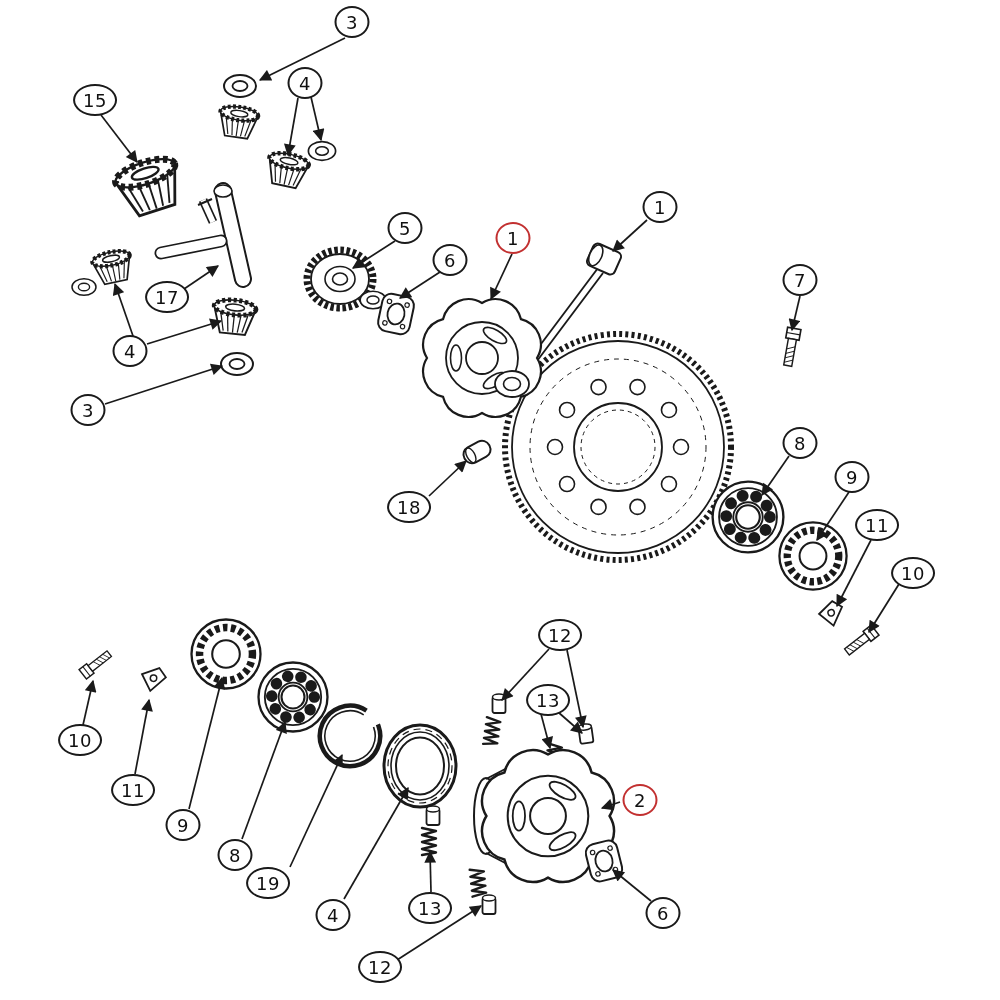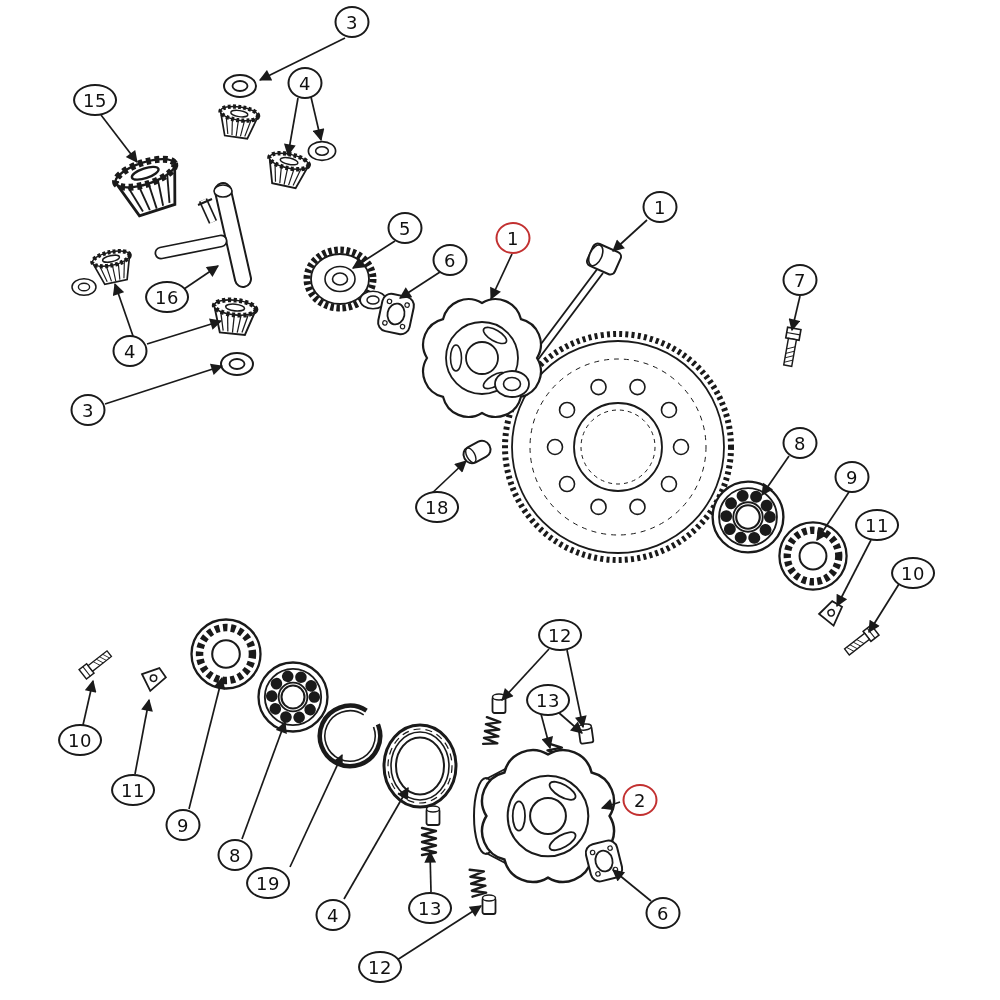"16" span { text: 16 -> 17 }
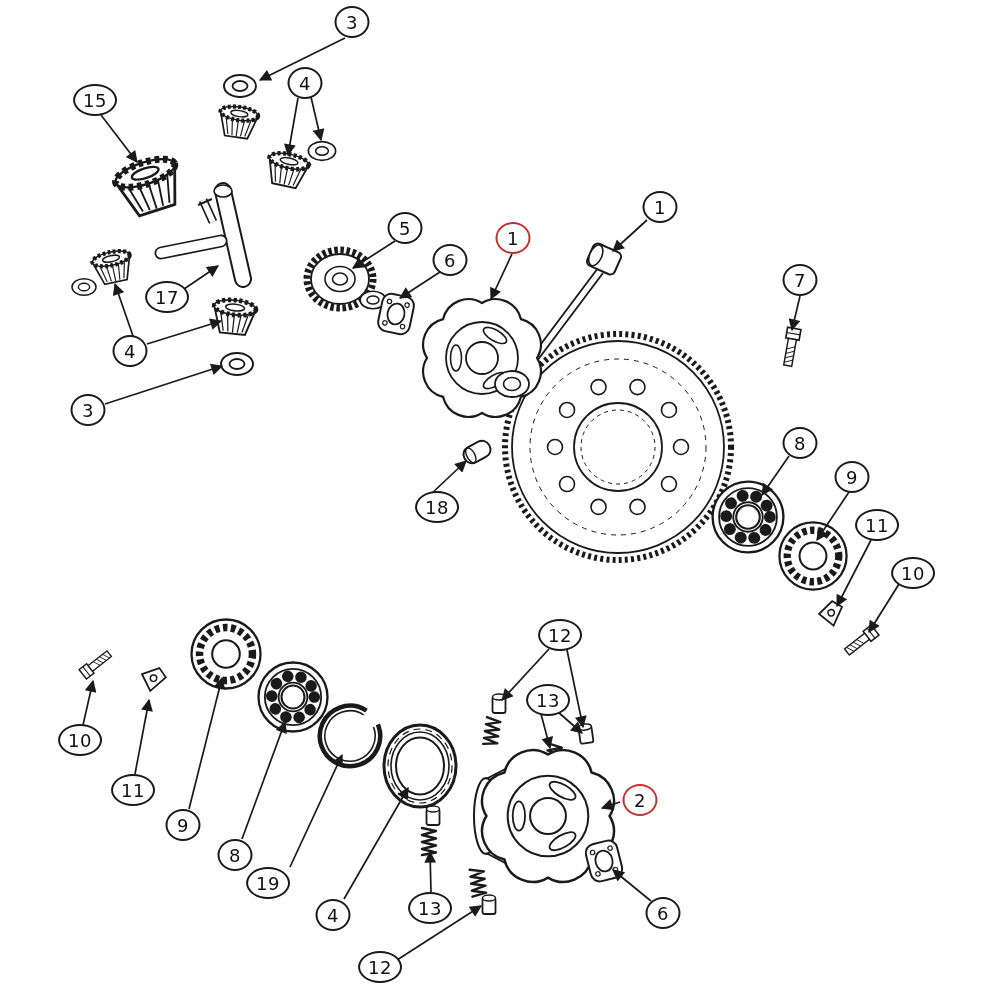"18" div.callout { left: 437px -> 409px }
